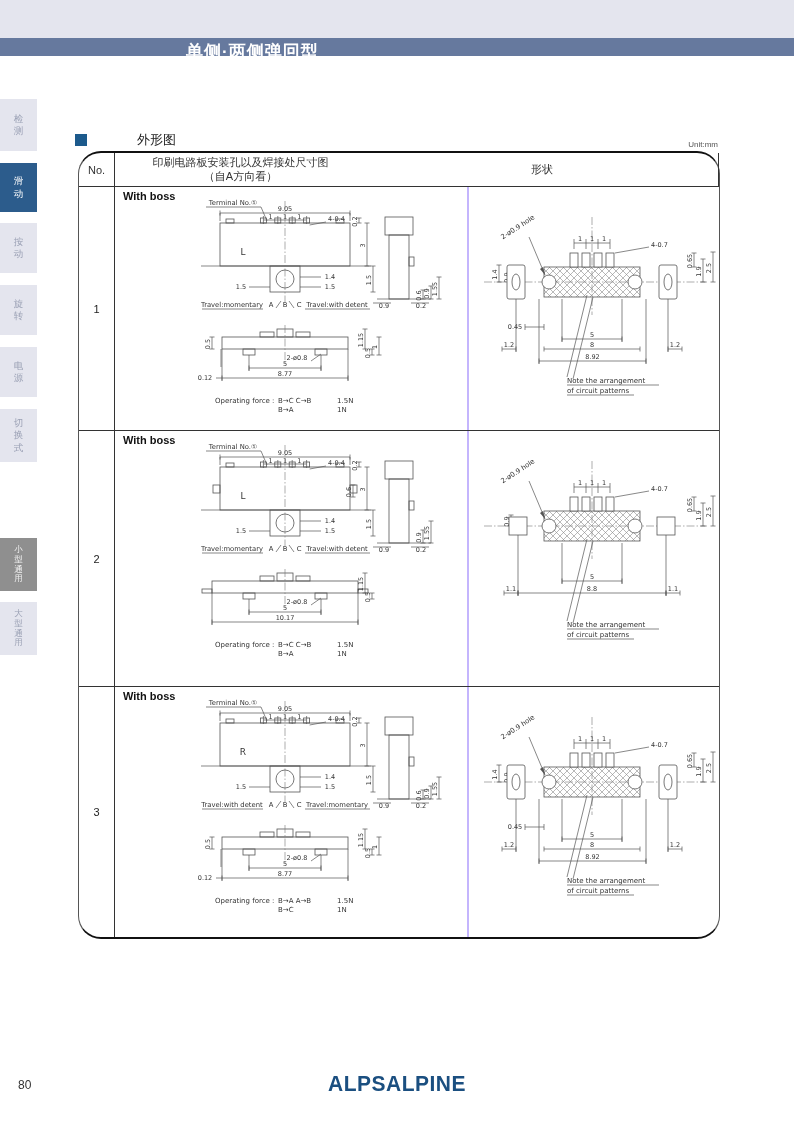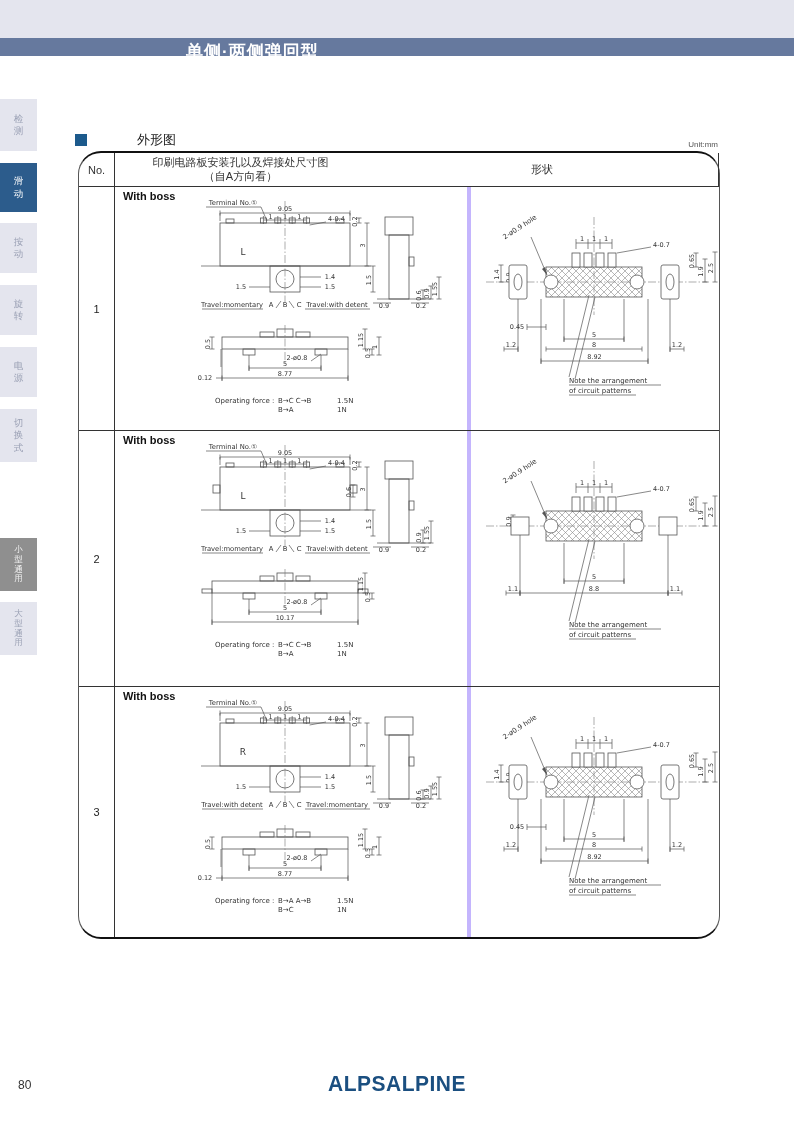"With boss" .cshape { border-right: 4px solid #c4b5fd -> 2px solid #c4b5fd }
